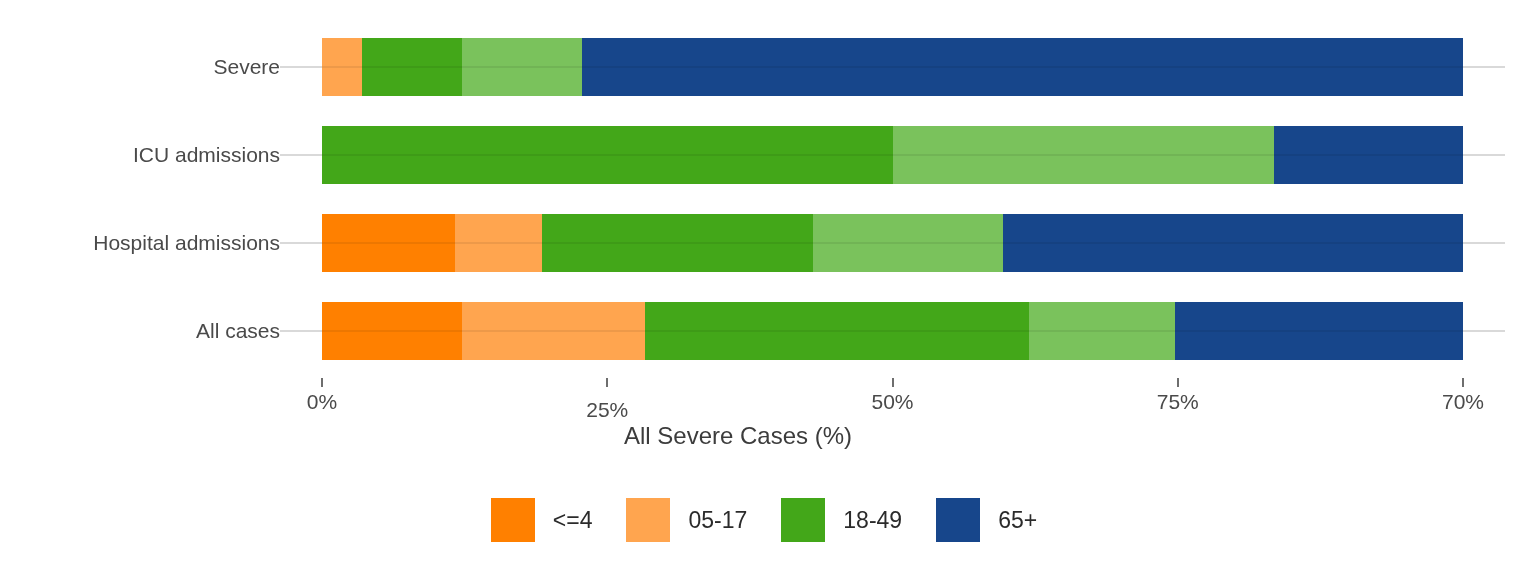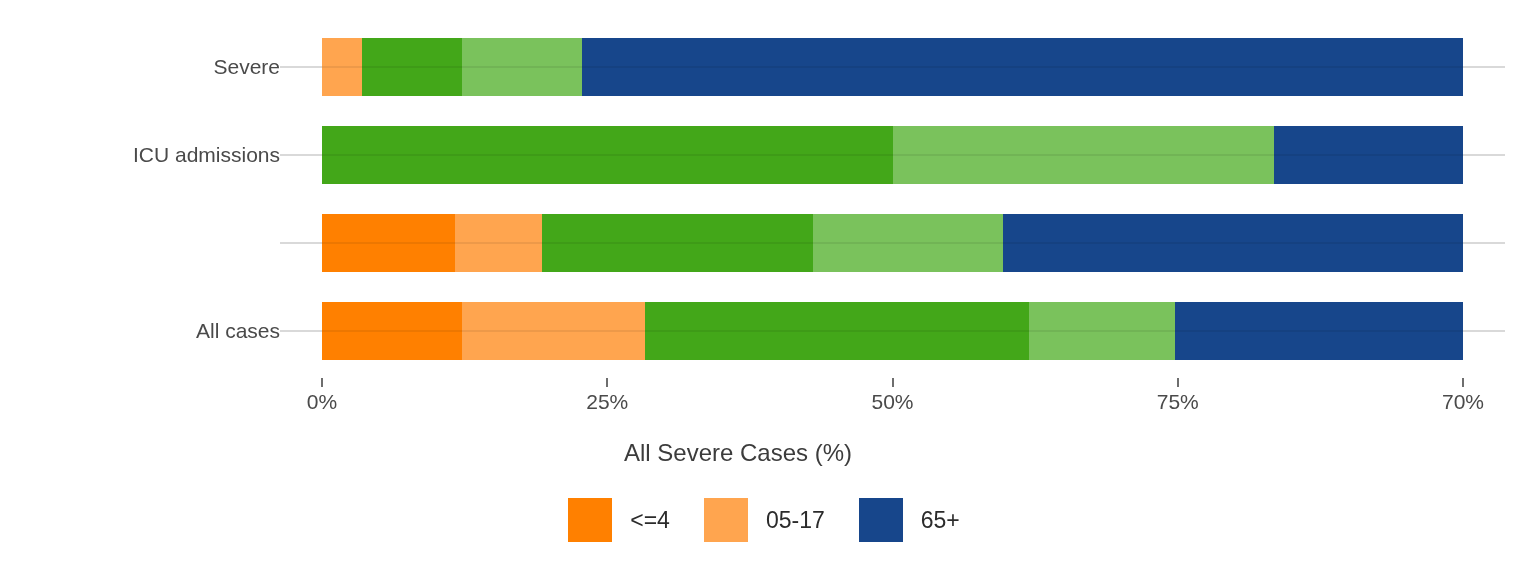"Hospital admissions" div.ylabel { html: none -> <div> <span>Hospital admissions</span> </div> }
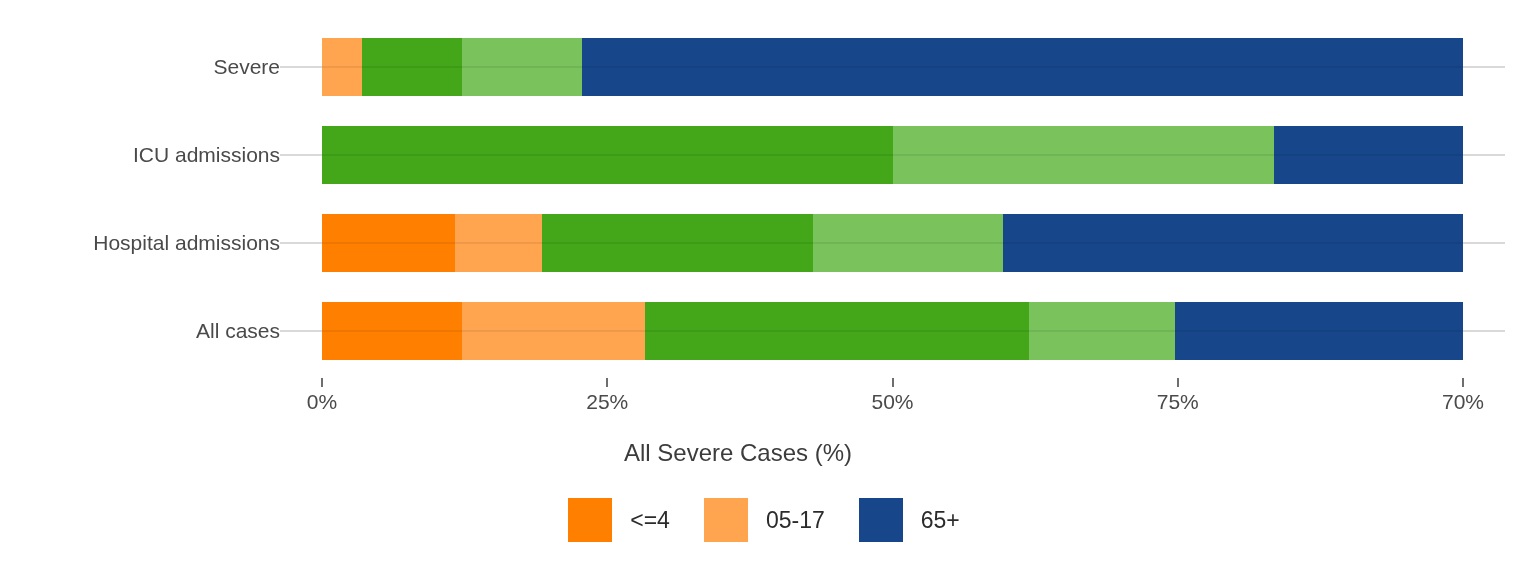"25%" div.xtick-label { margin-top: none -> 8px }
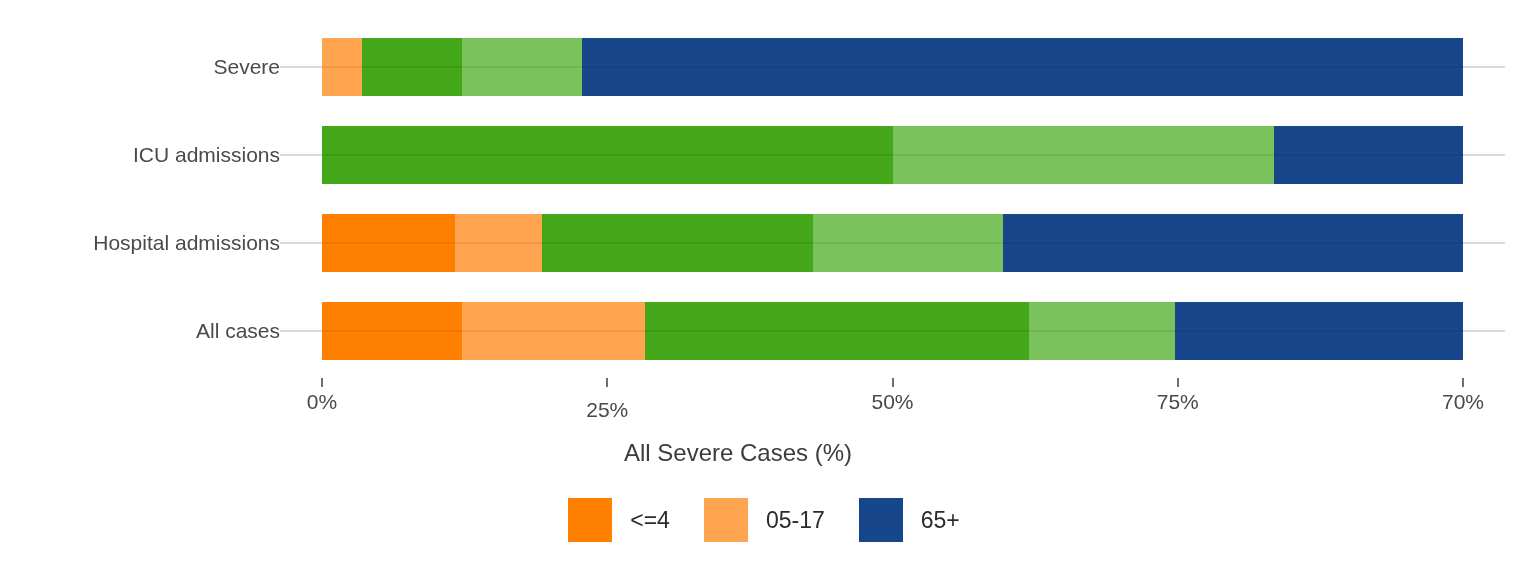"All Severe Cases (%)" .xaxis-title { margin-top: 17px -> none }
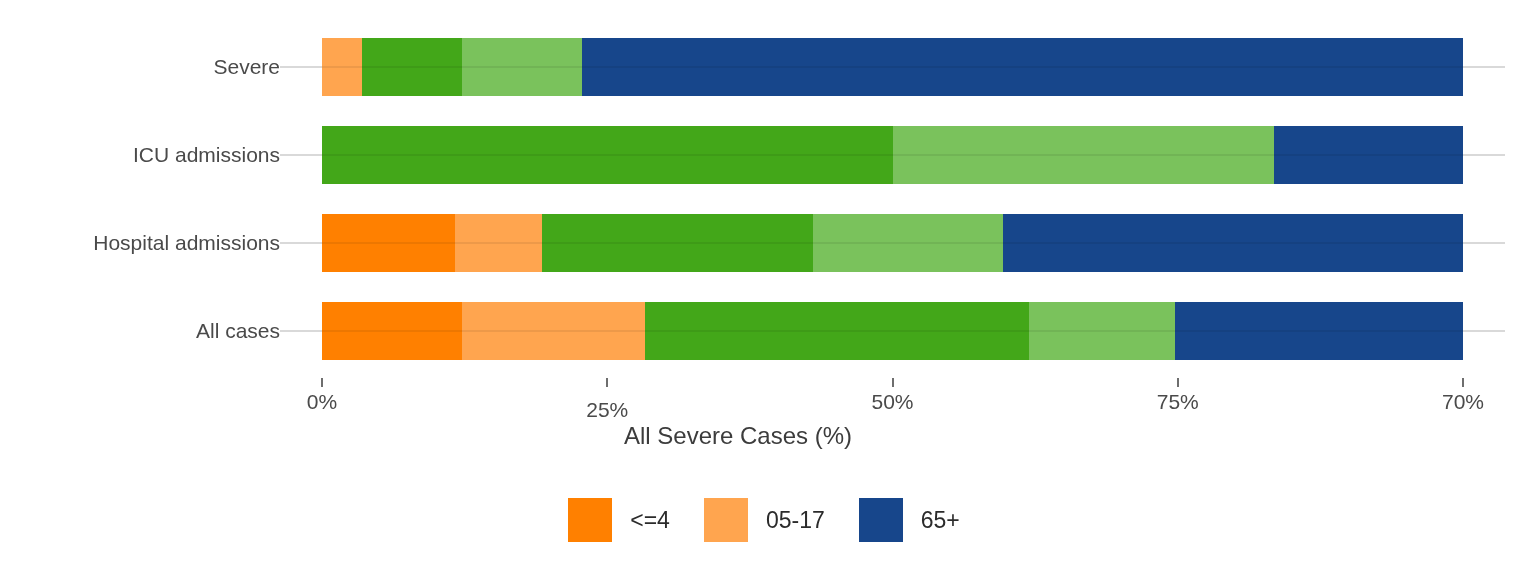"18-49" div.legend-item { html: none -> <div> <div></div> <div>18-49</div> </div> }
